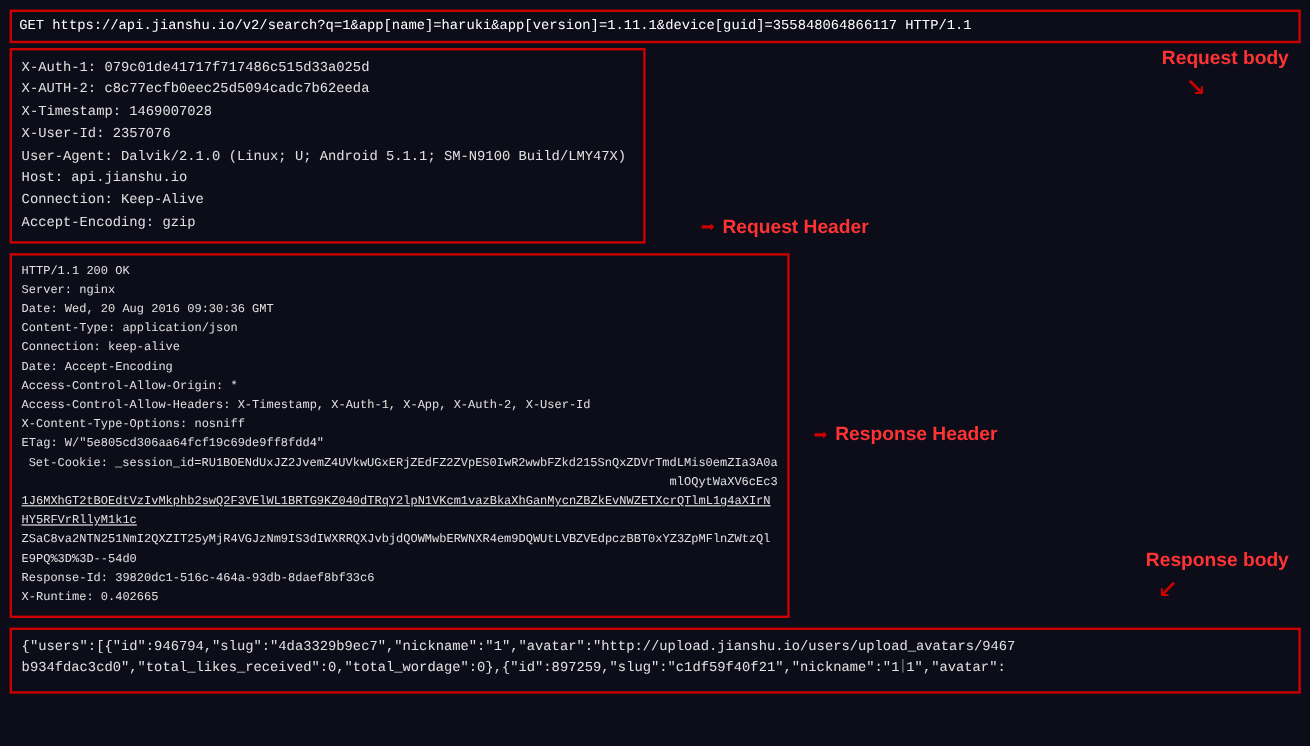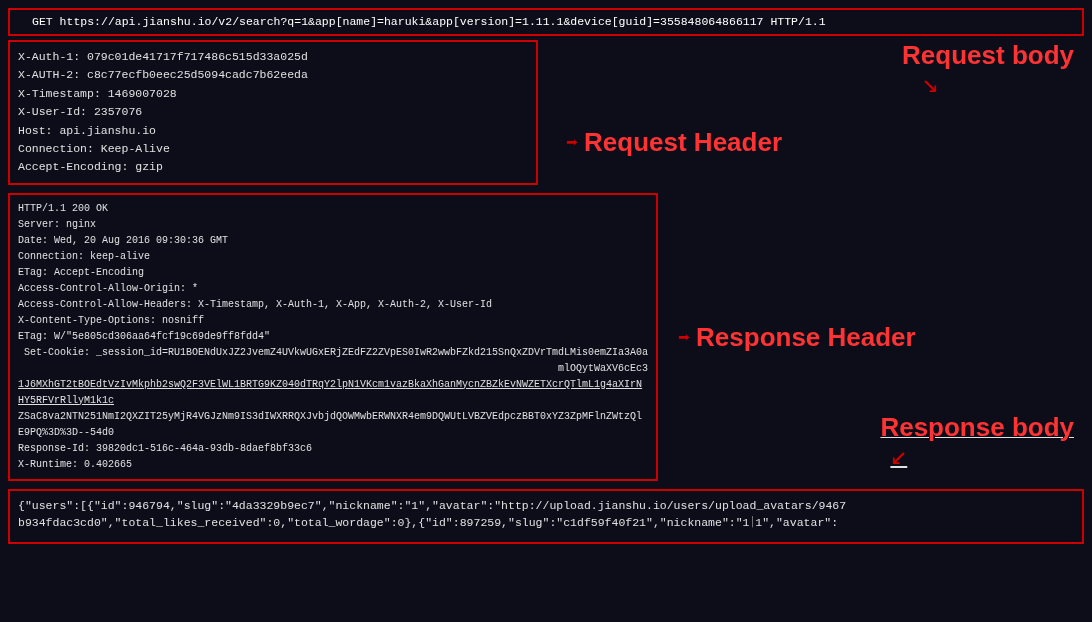"GET" .request-url-bar { padding: 4px 22px -> 4px 6px }
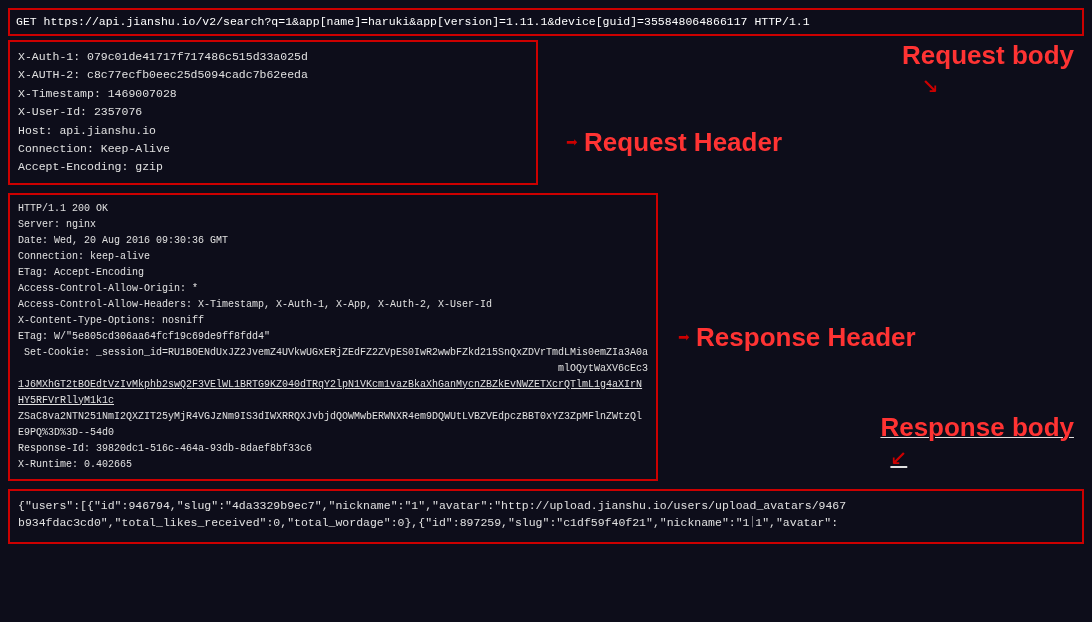"X-Auth-1:" .top-section { align-items: none -> flex-end; gap: 8px -> 26px }
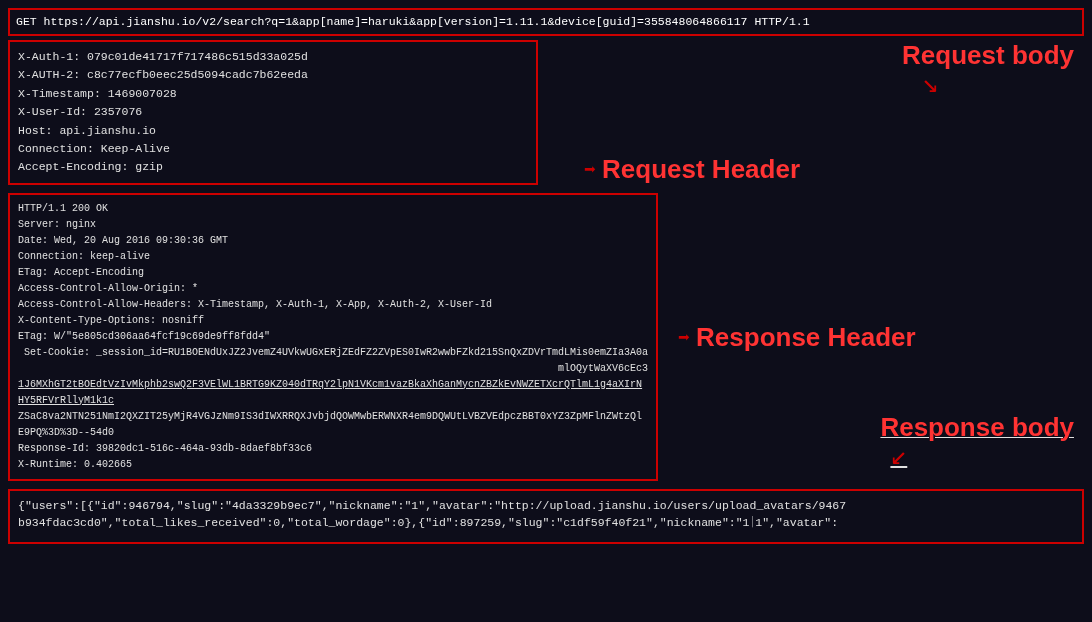"Request body" .annotation-label { font-size: 26px -> 16px }
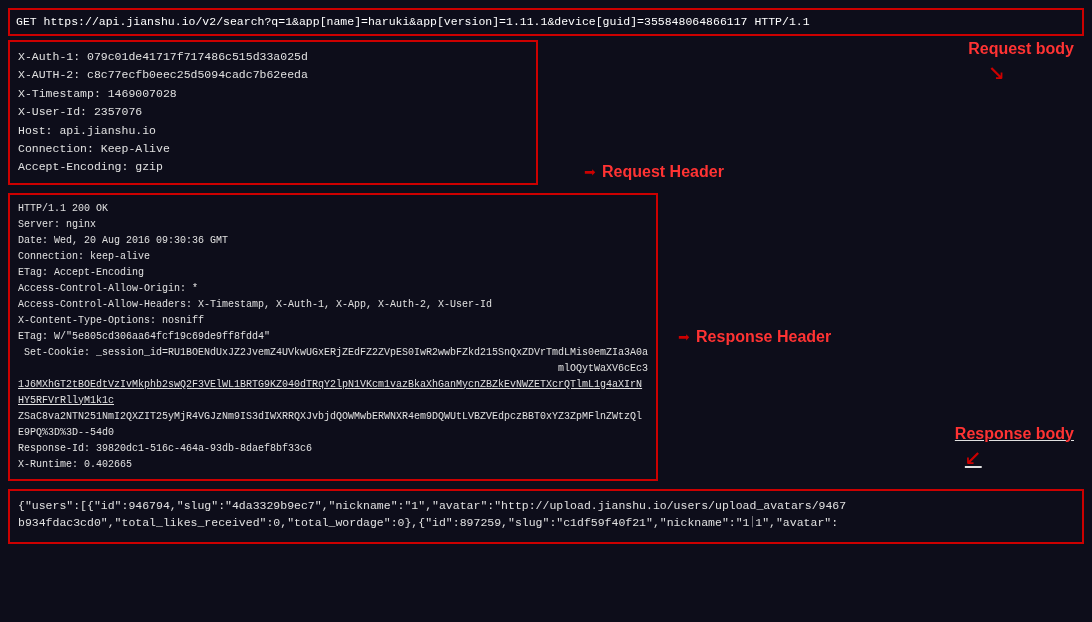"User-Agent: Dalvik/2.1.0 (Linux; U;" div { html: none -> <div>User-Agent: Dalvik/2.1.0 (Linux; U; Android 5.1.1; SM-N9100 Build/LMY47X)</div> }
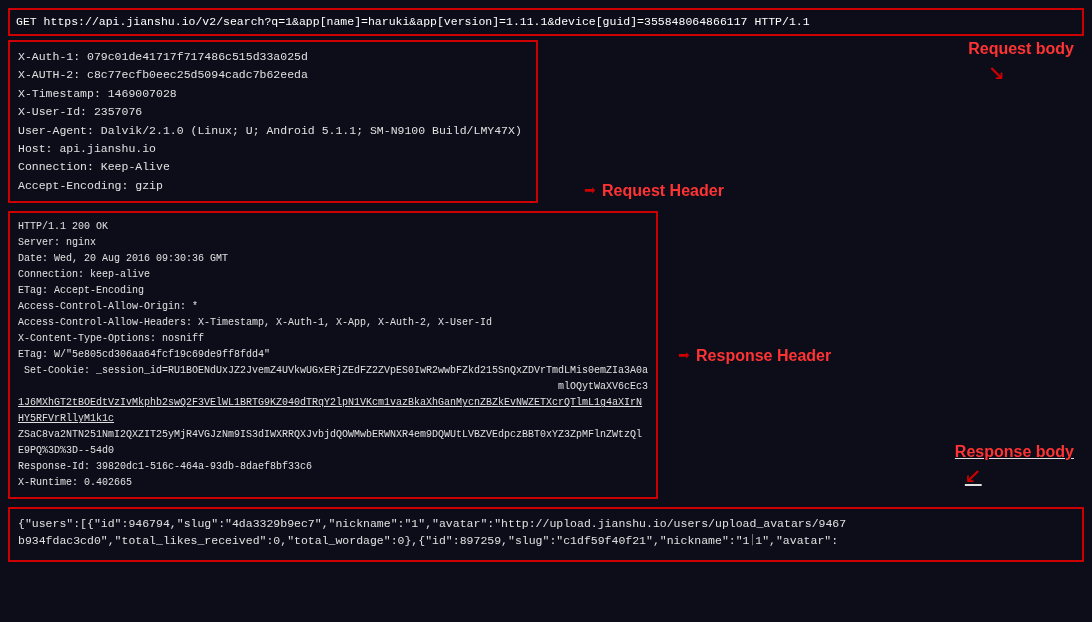"Content-Type: application/json" div { html: none -> <div>Content-Type: application/json</div> }
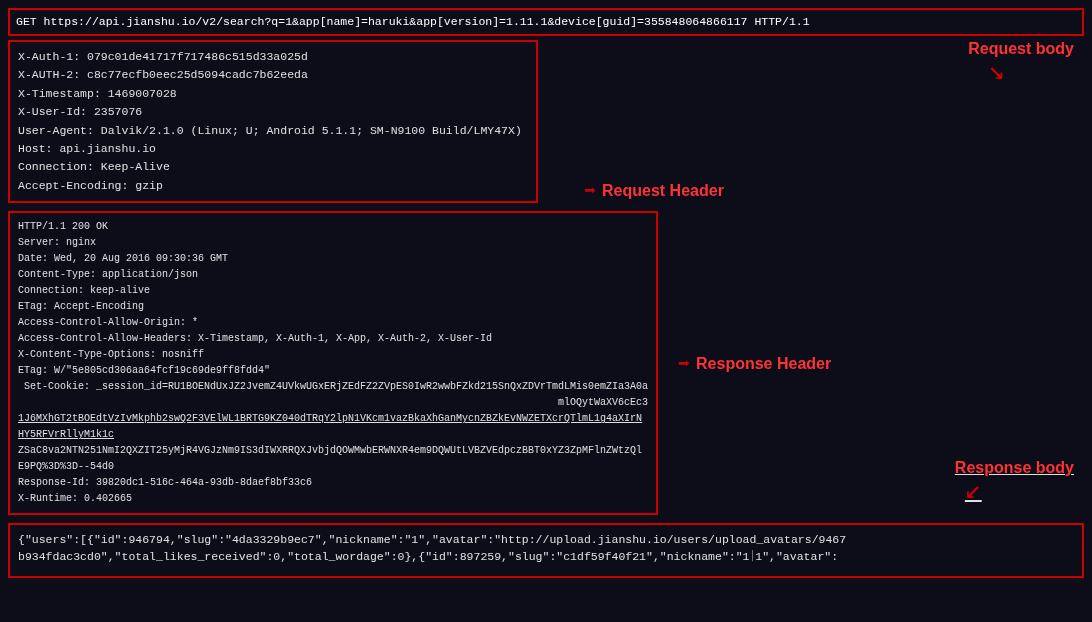"ETag: Accept-Encoding" div { text: ETag -> Date }
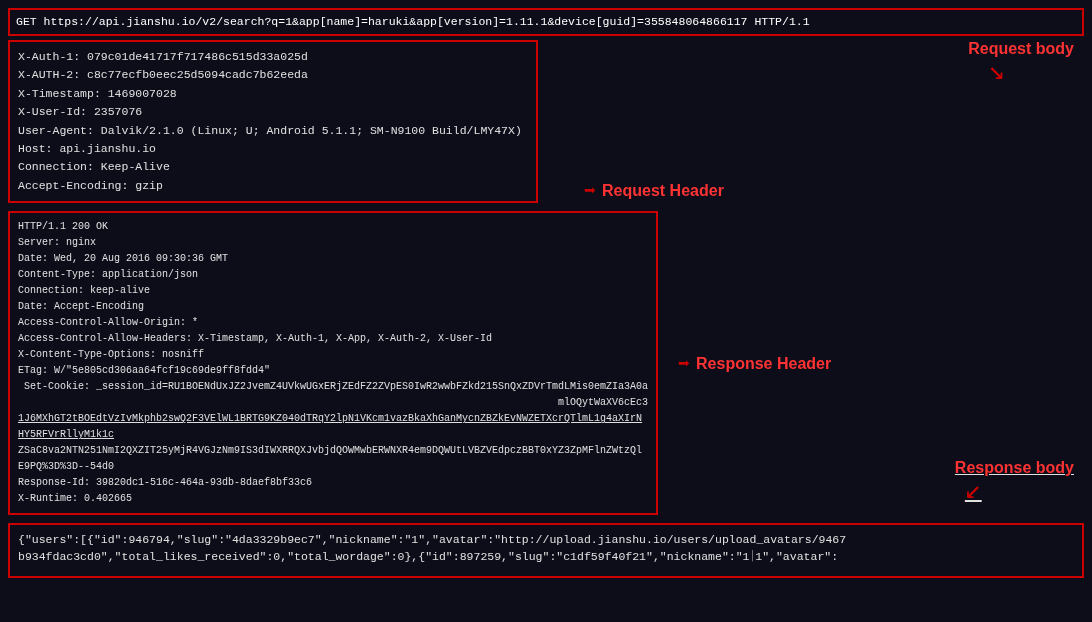"Response body" div { text-decoration: underline -> none }
